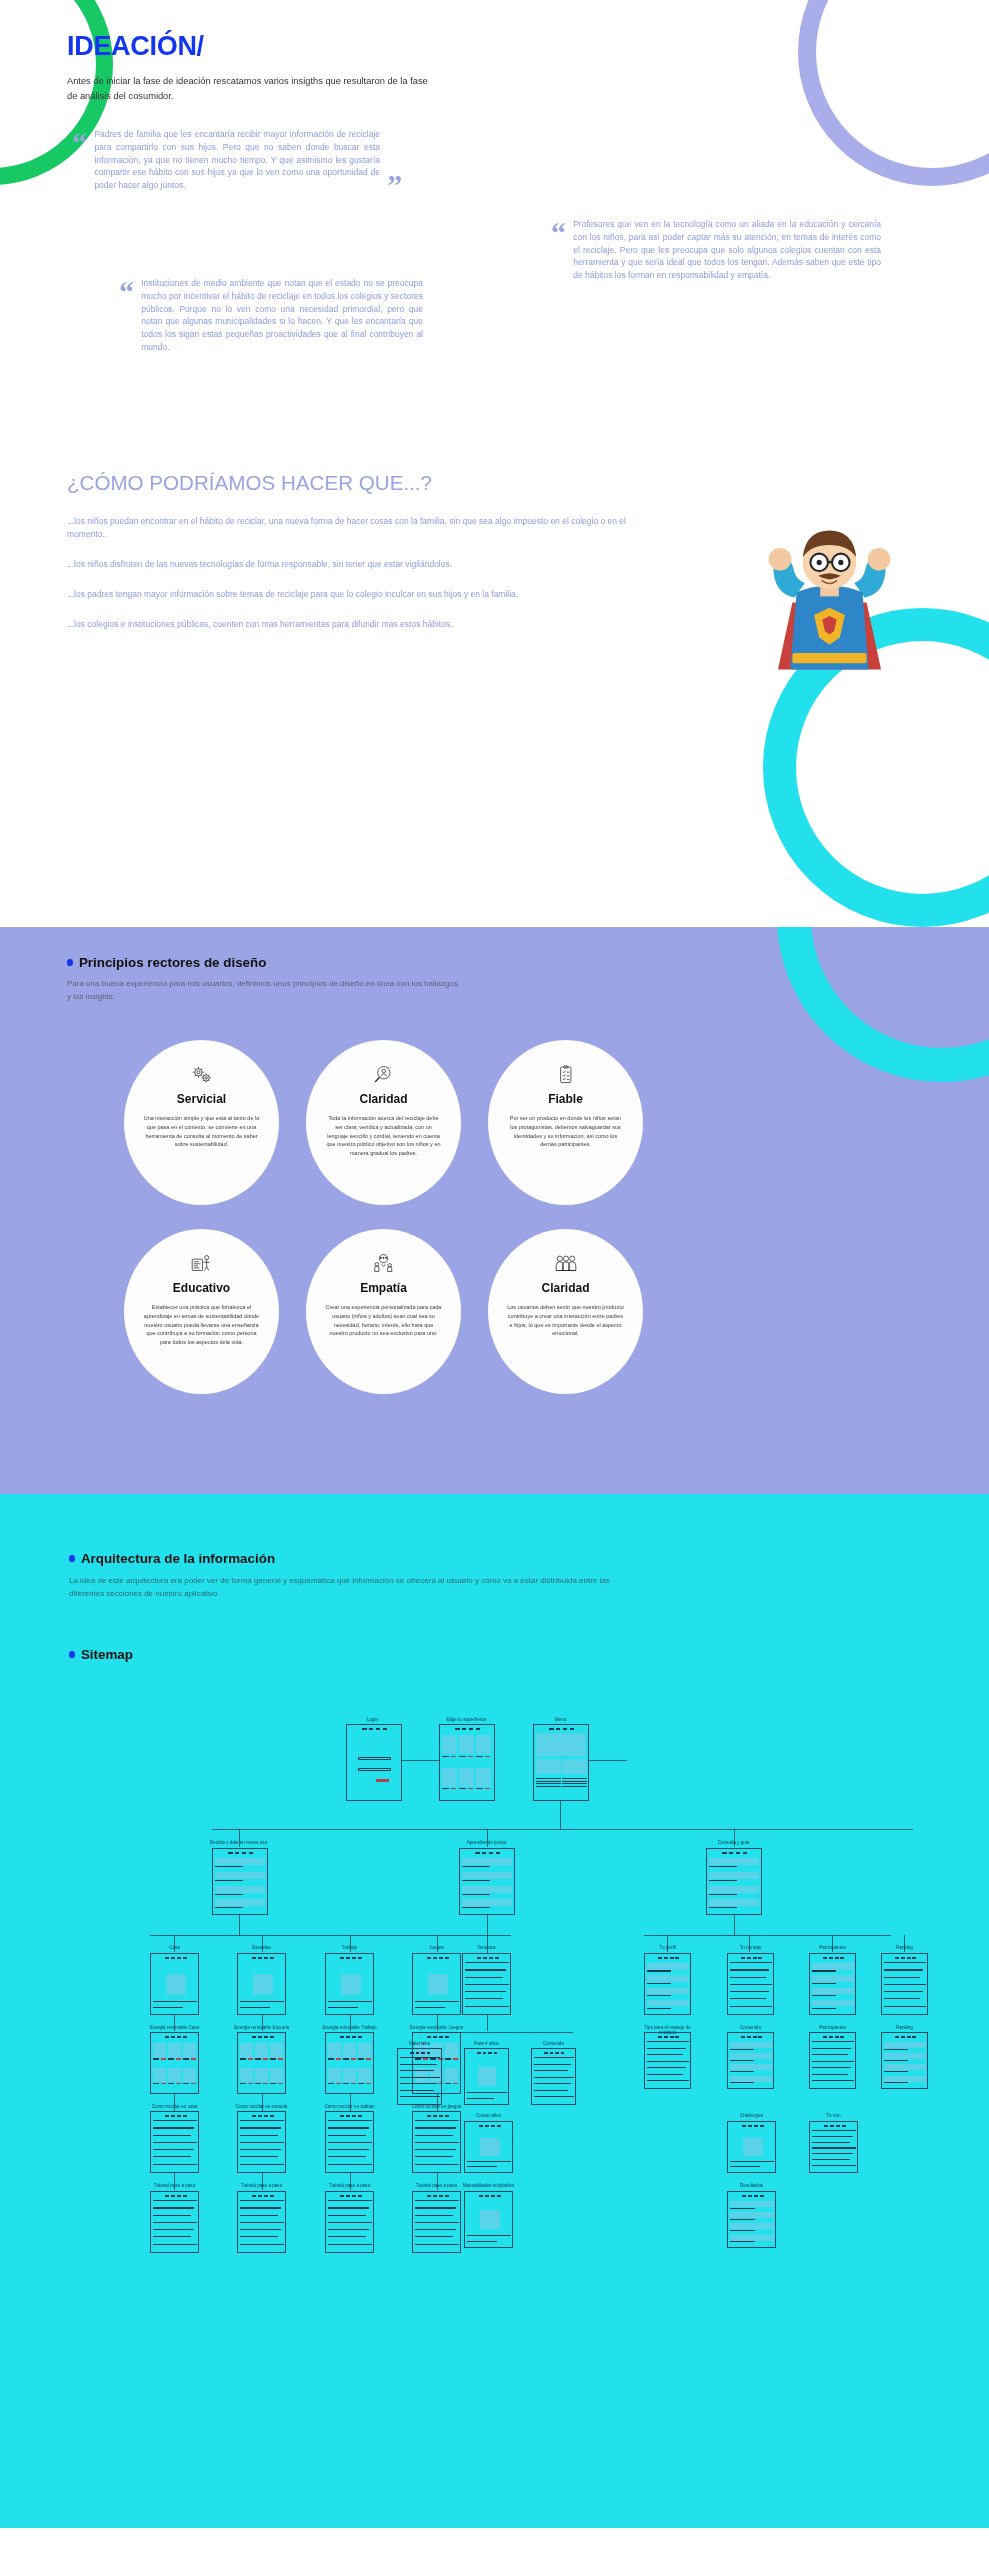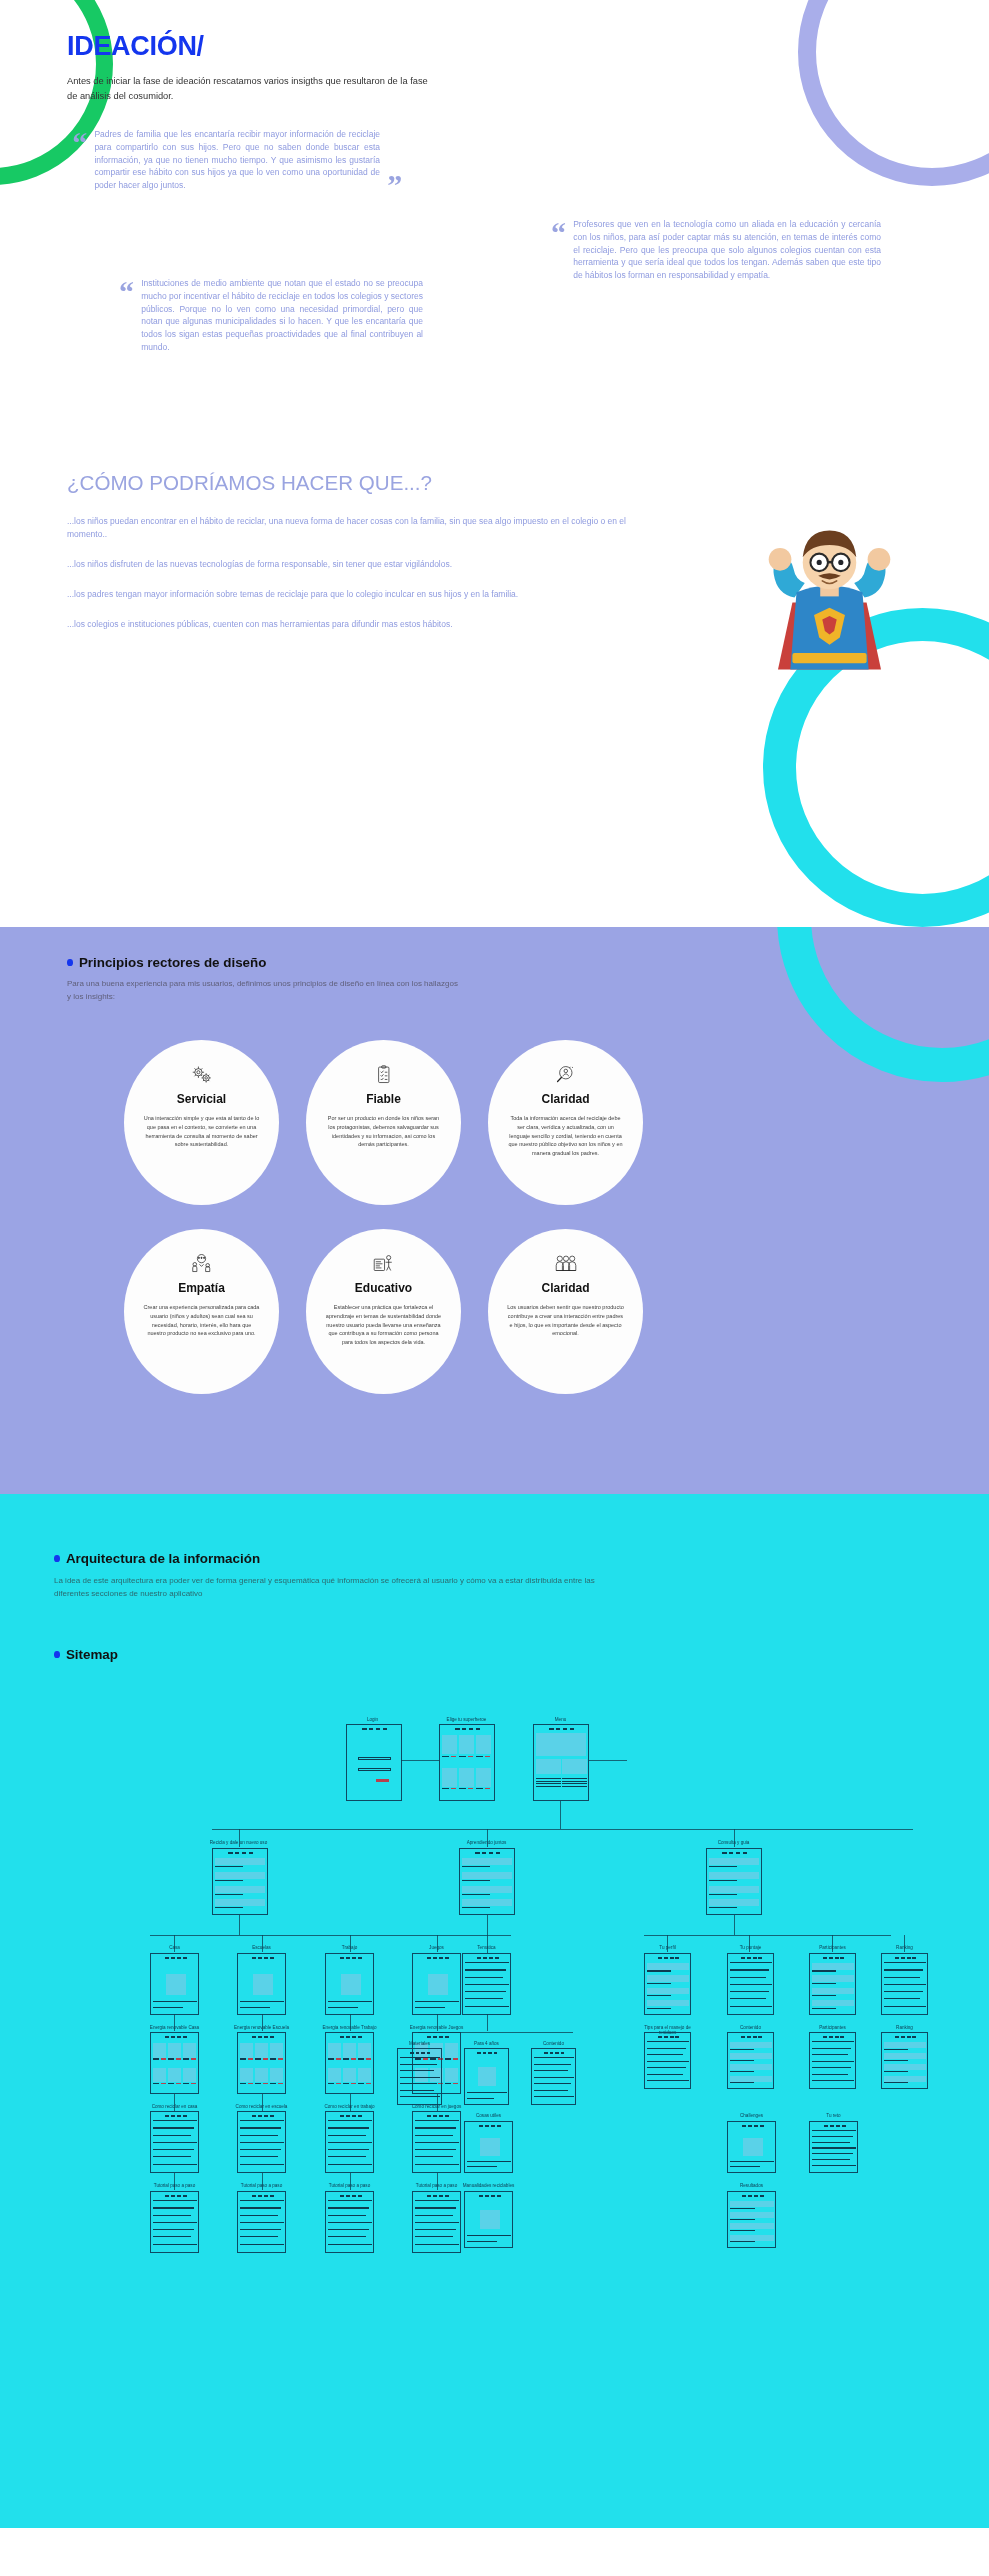"Fiable" div.circle-card { order: before "Claridad" -> after "Claridad" }
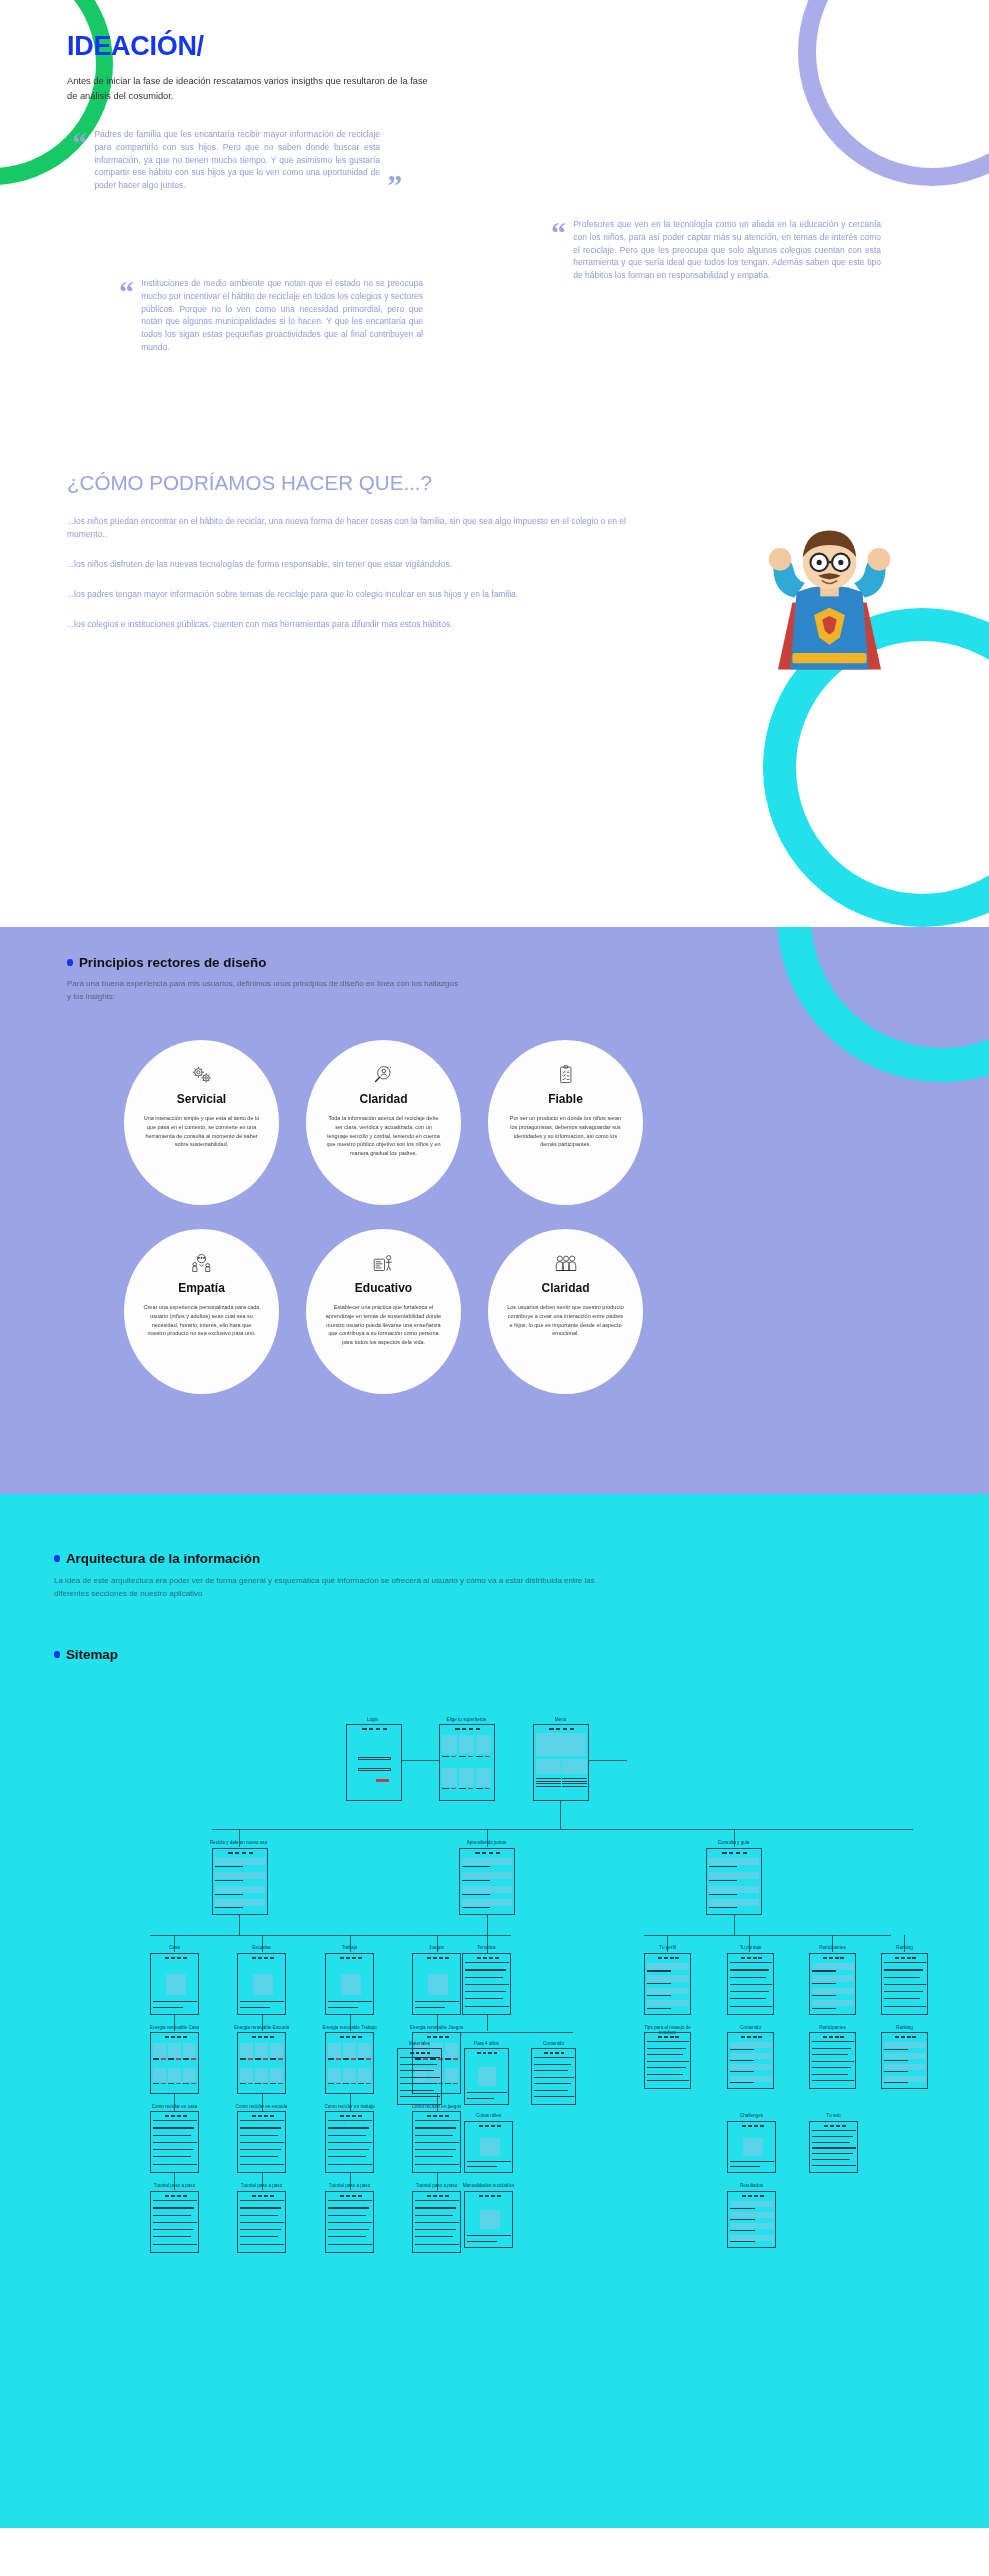"Empatía" div.circle-card { order: before "Educativo" -> after "Educativo" }
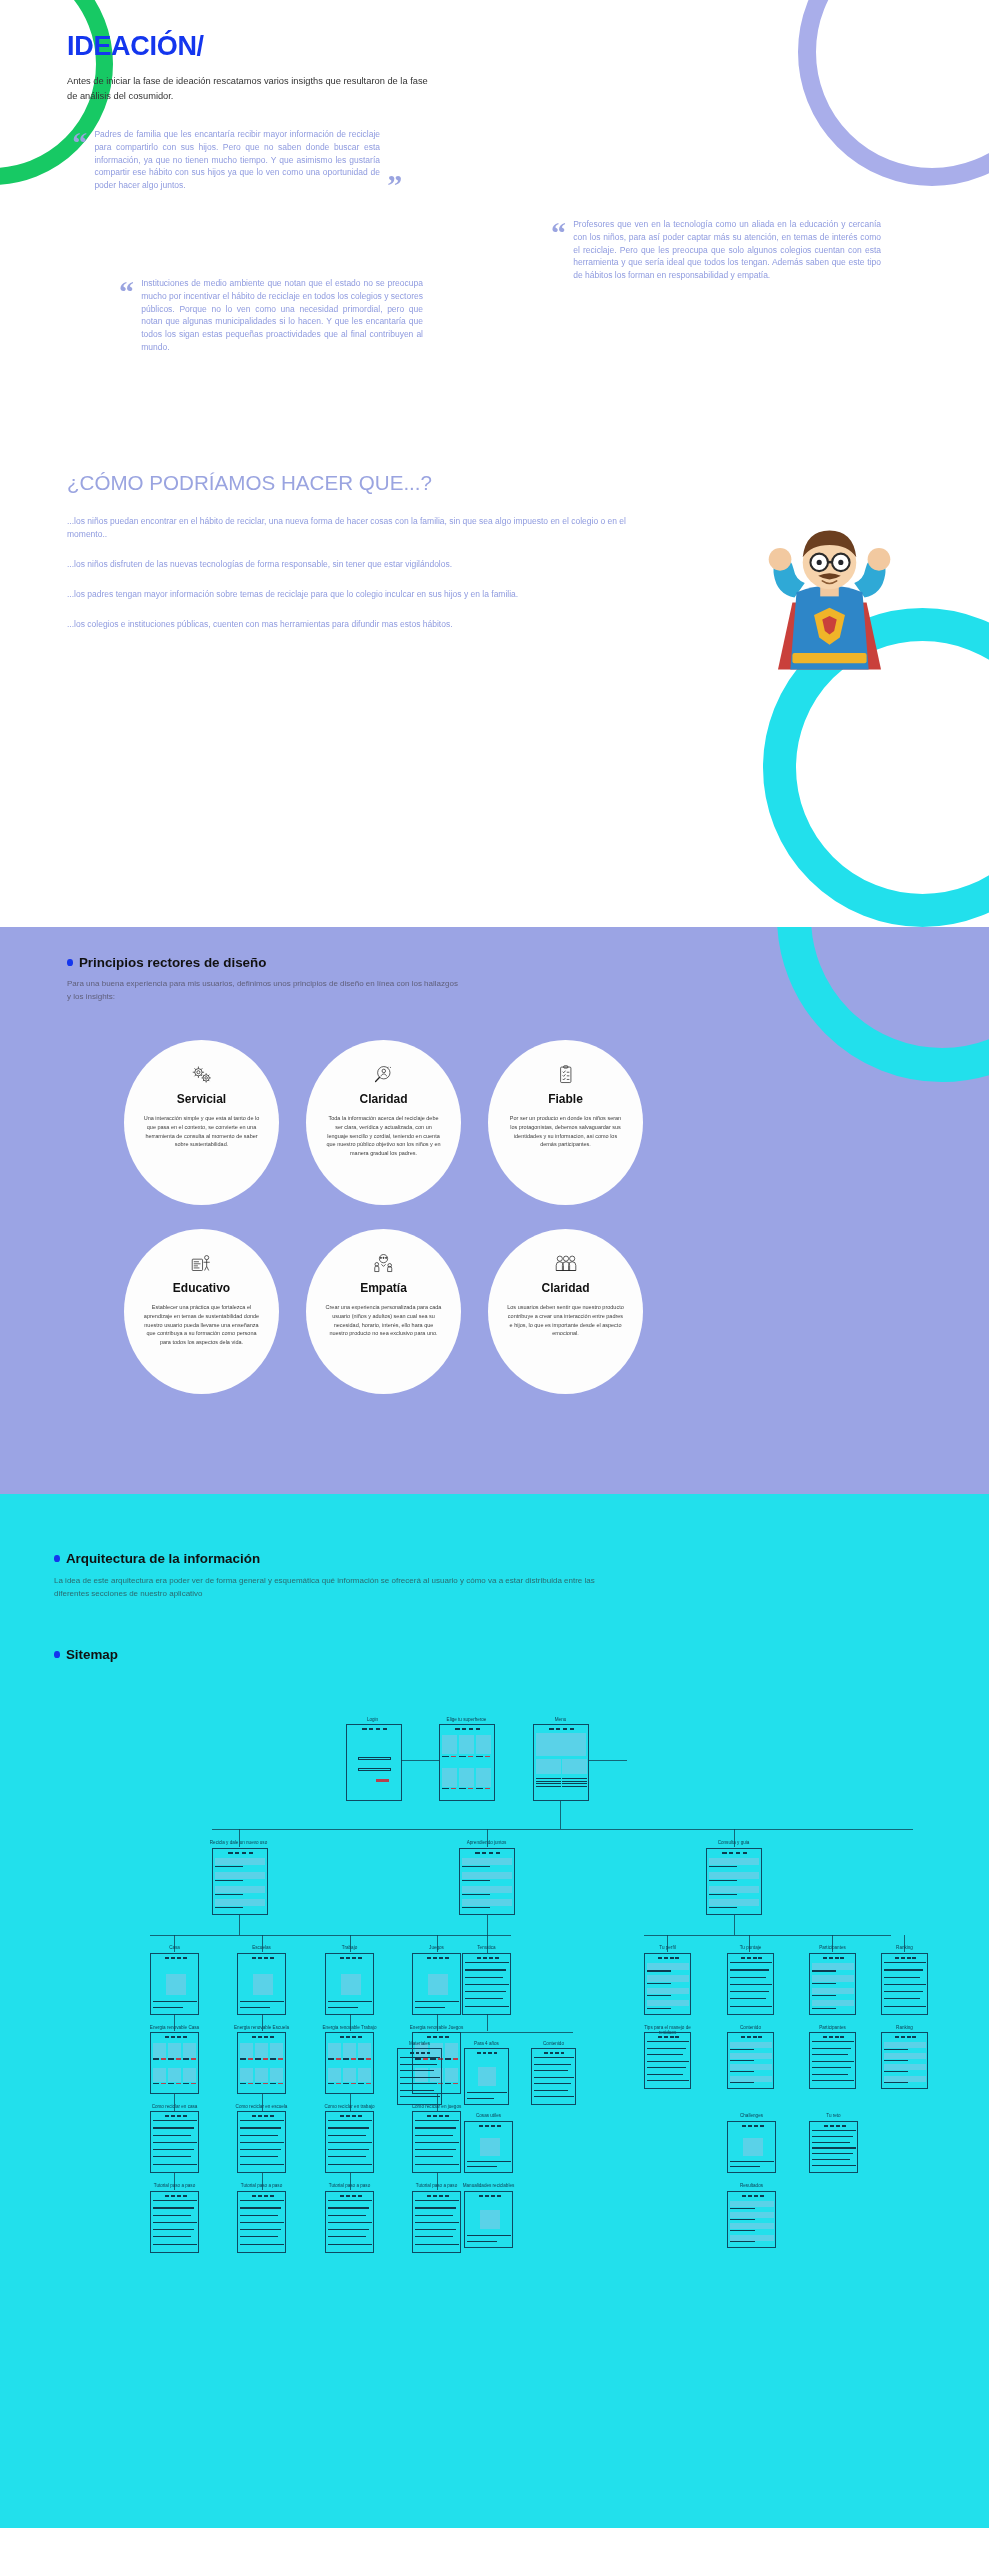"Arquitectura de la información" .arq-inner { padding-left: 54px -> 69px }
